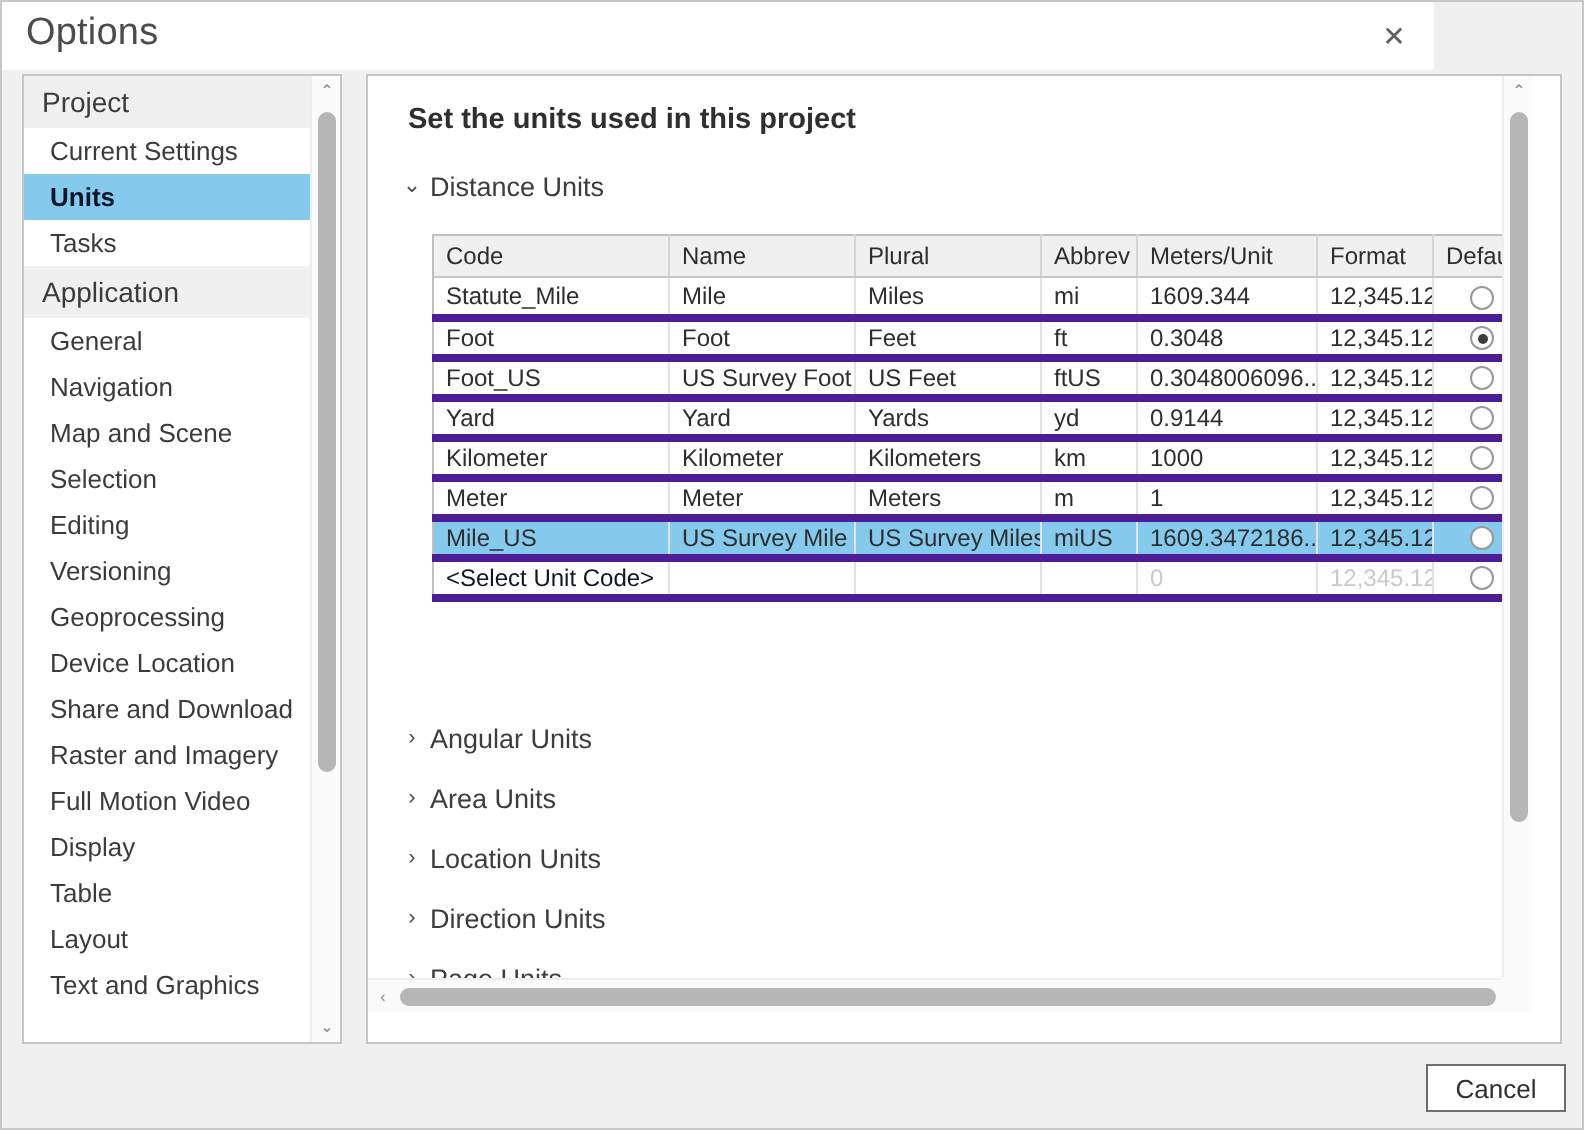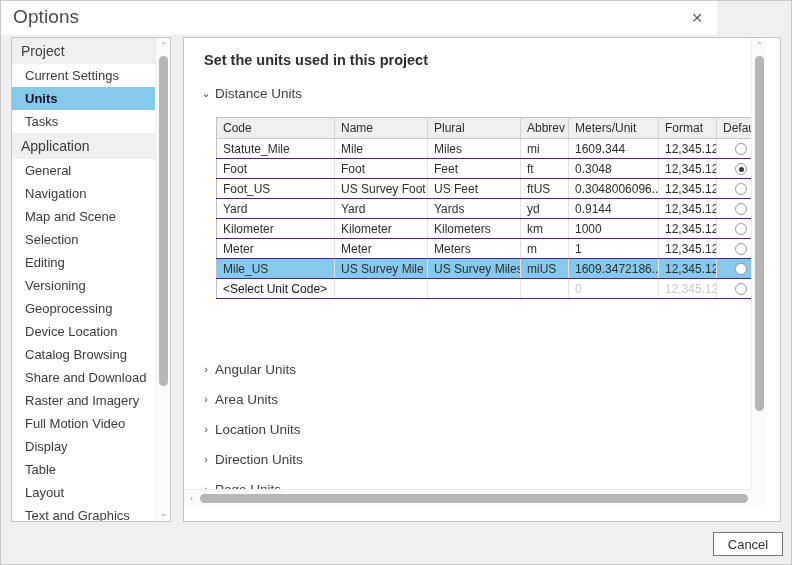"Statute_Mile" #units-table td { border-bottom: 1px solid #4c1d95 -> 4px solid #4c1d95 }
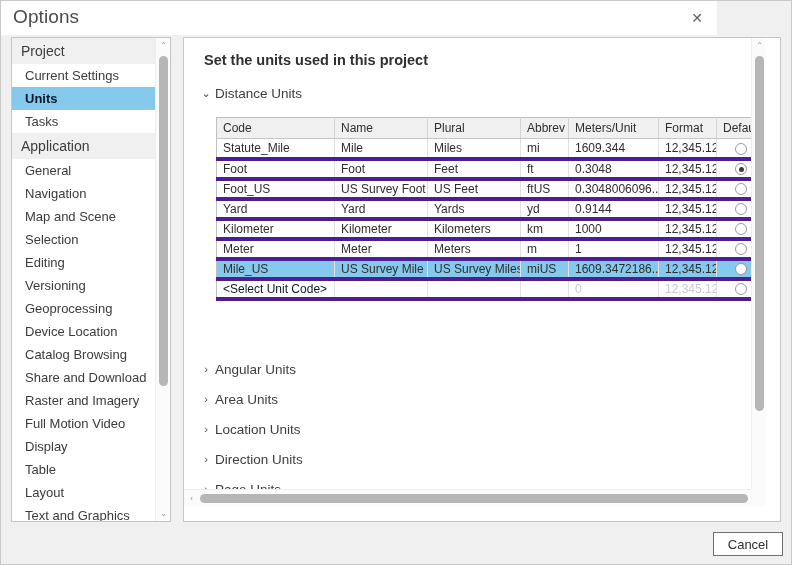"Catalog Browsing" div.side-item { html: <div>Catalog Browsing</div> -> none }
